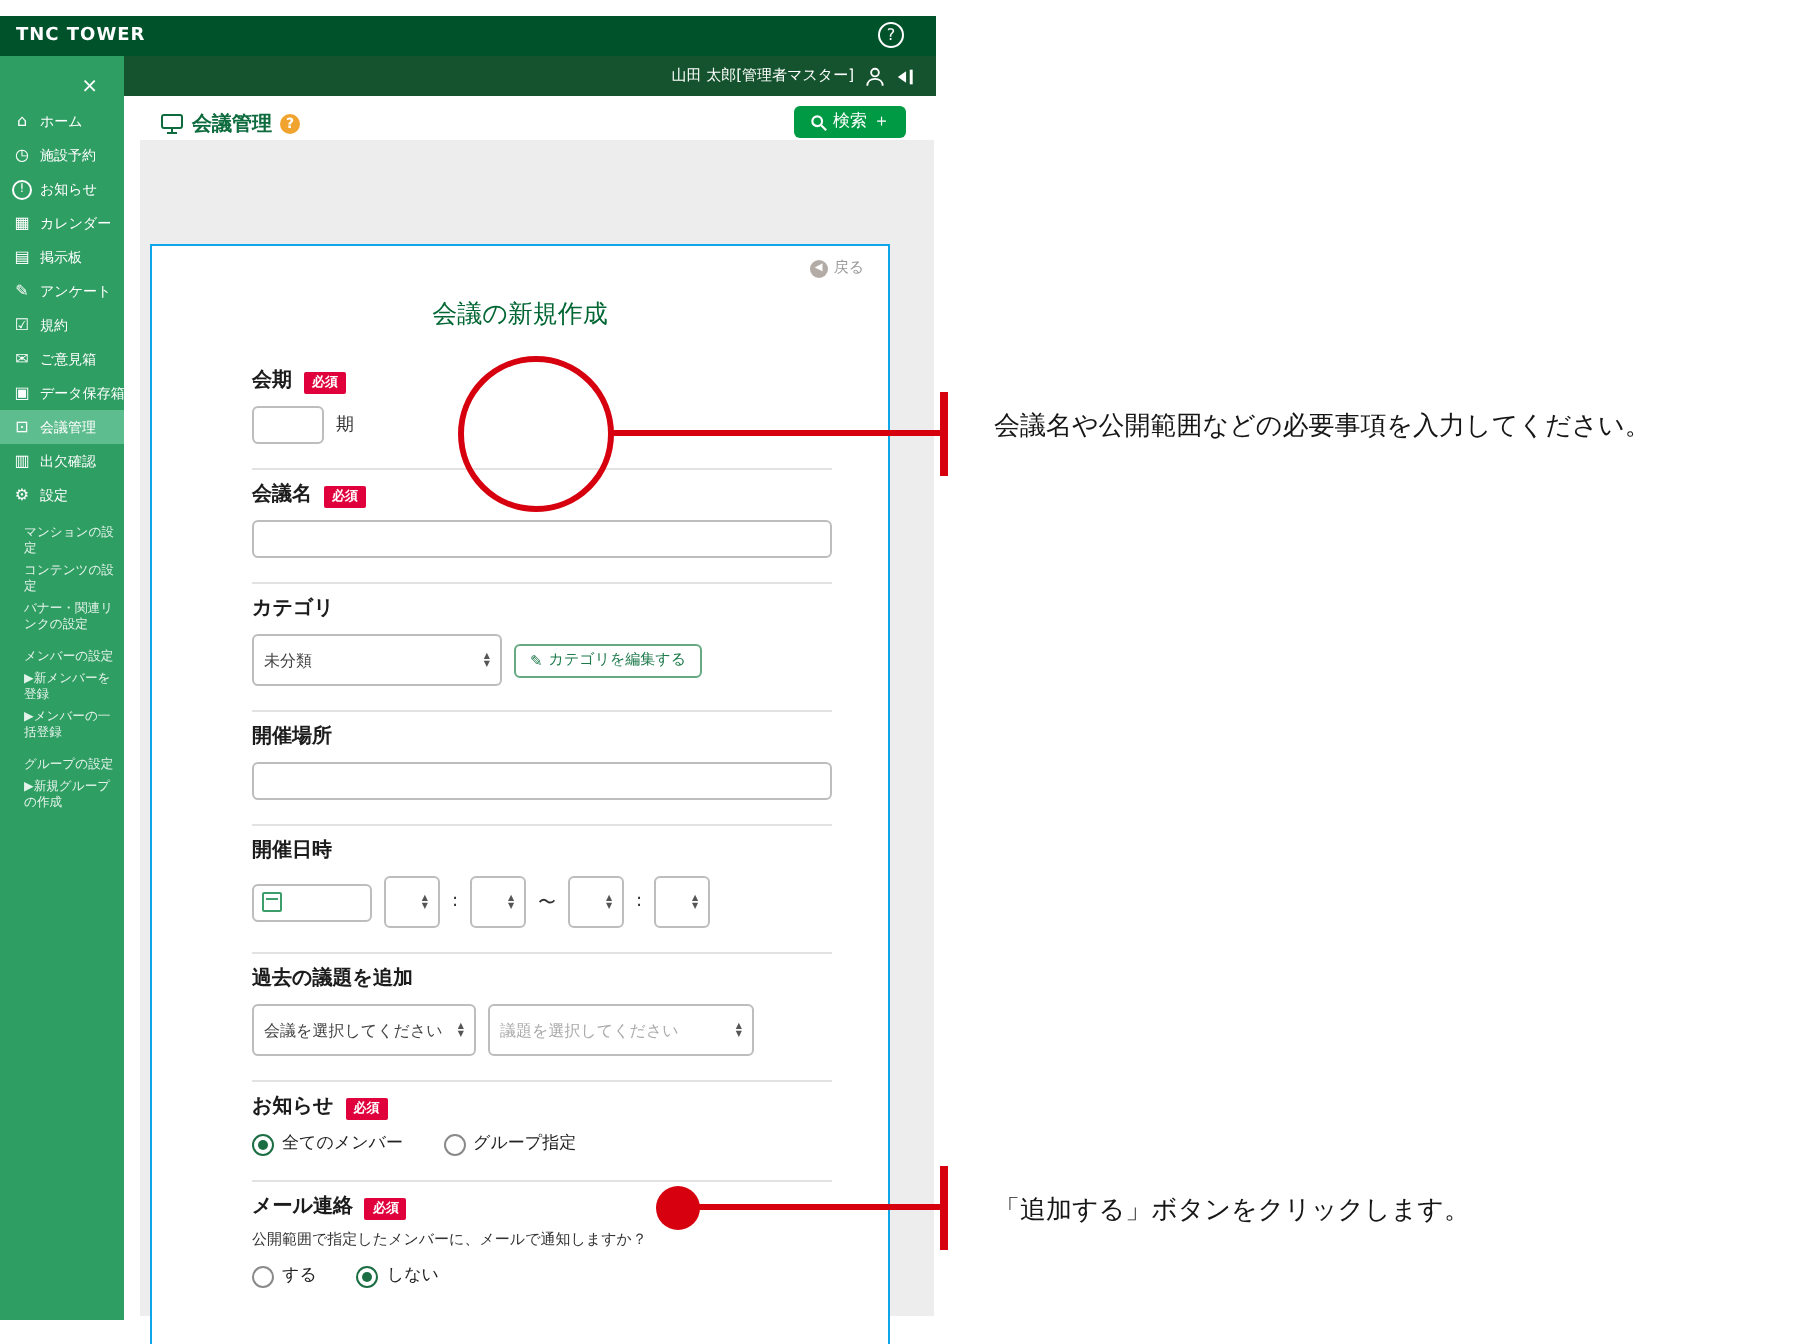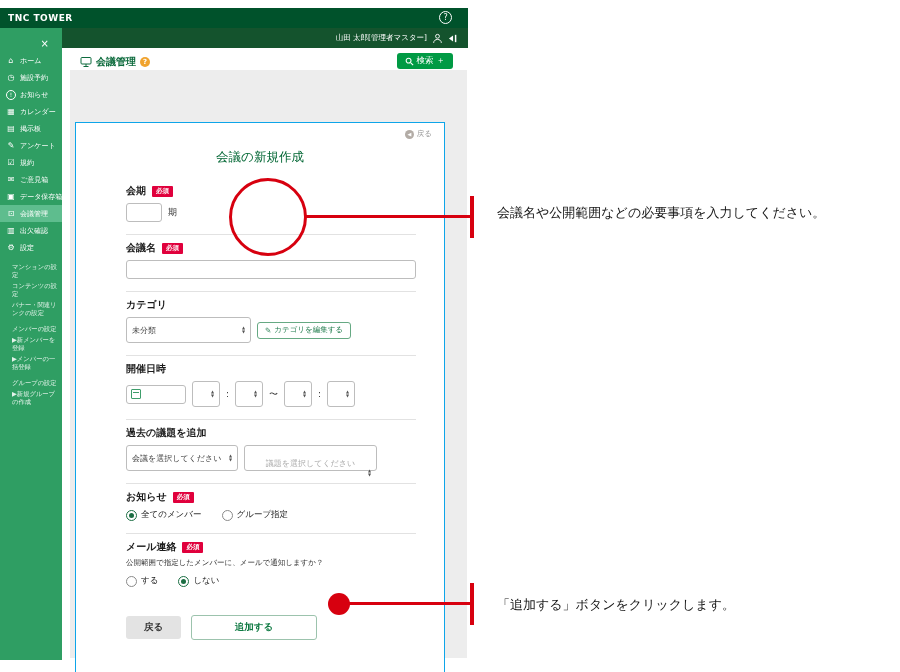"開催場所" div.field { html: none -> <div> <div> <span>開催場所</span> </div> <div> <input> </div> </div> }
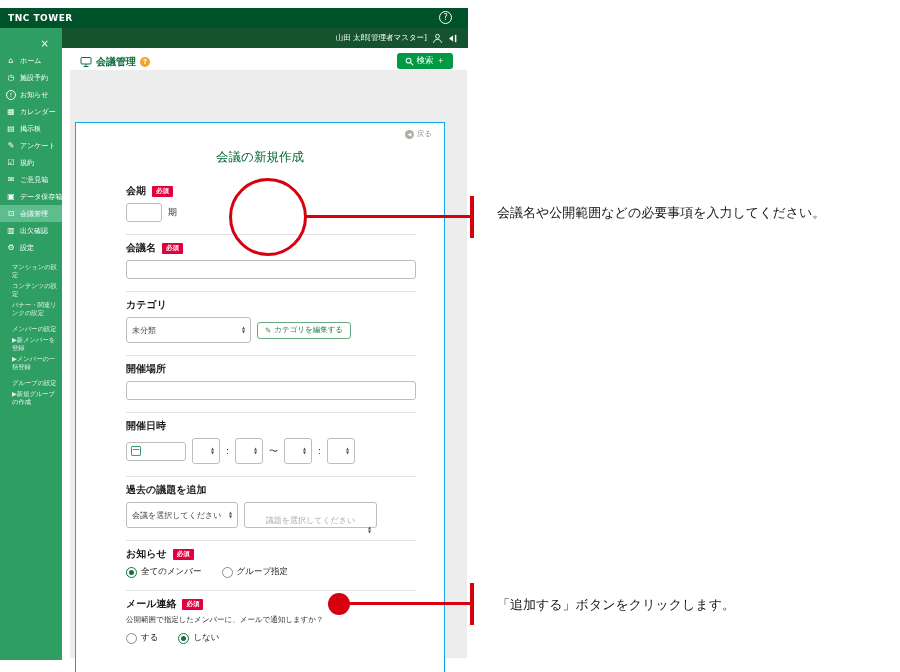"議題を選択してください" div.sel { flex-direction: column -> none }
